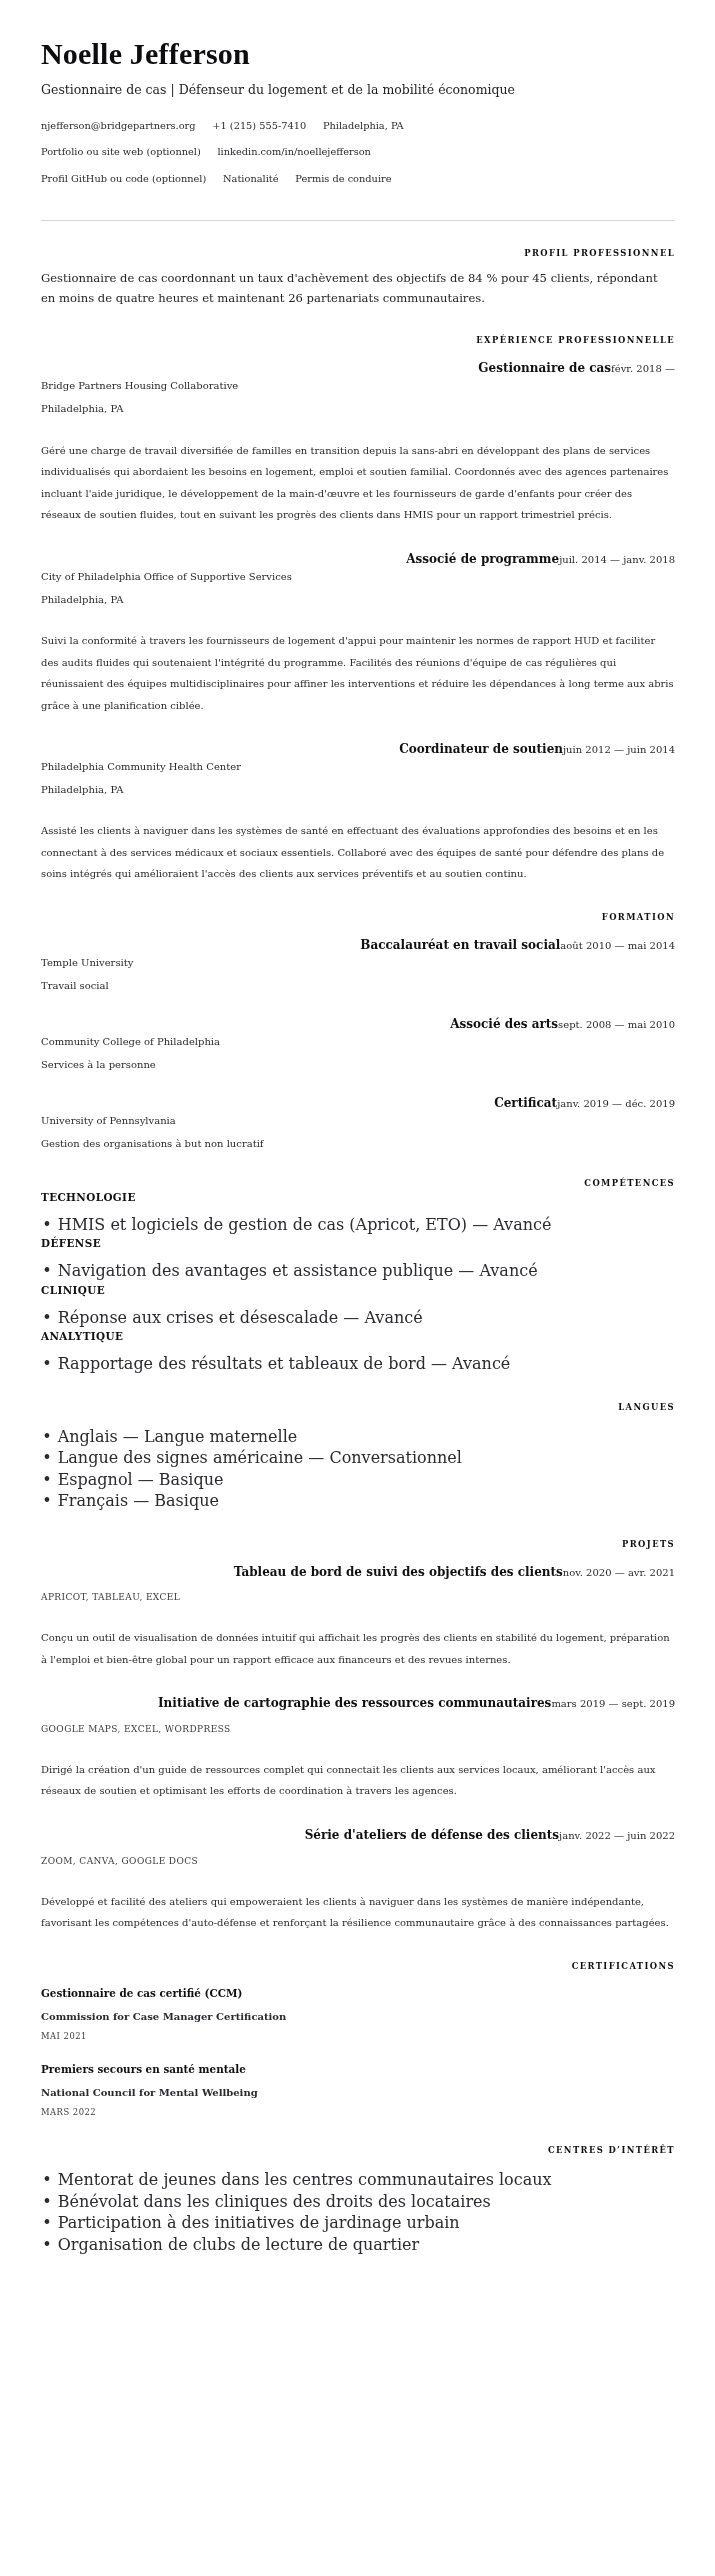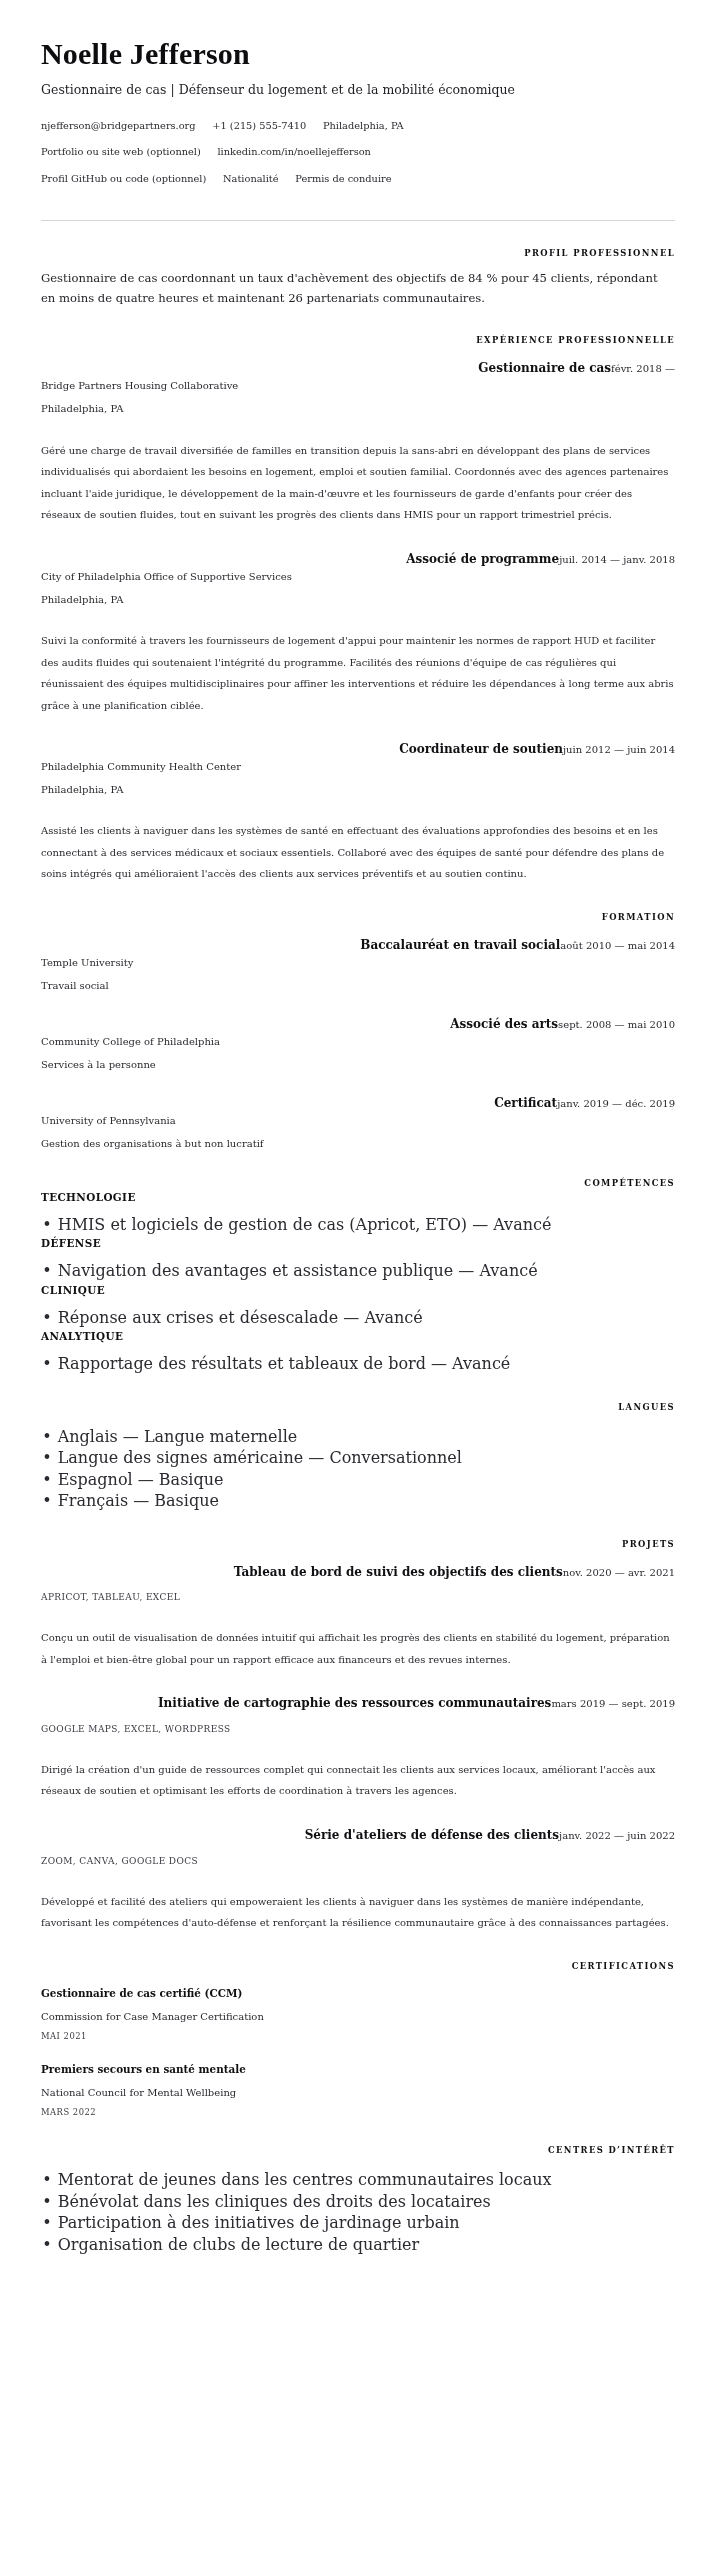"Commission for Case Manager" .cert-org { font-weight: none -> bold }
